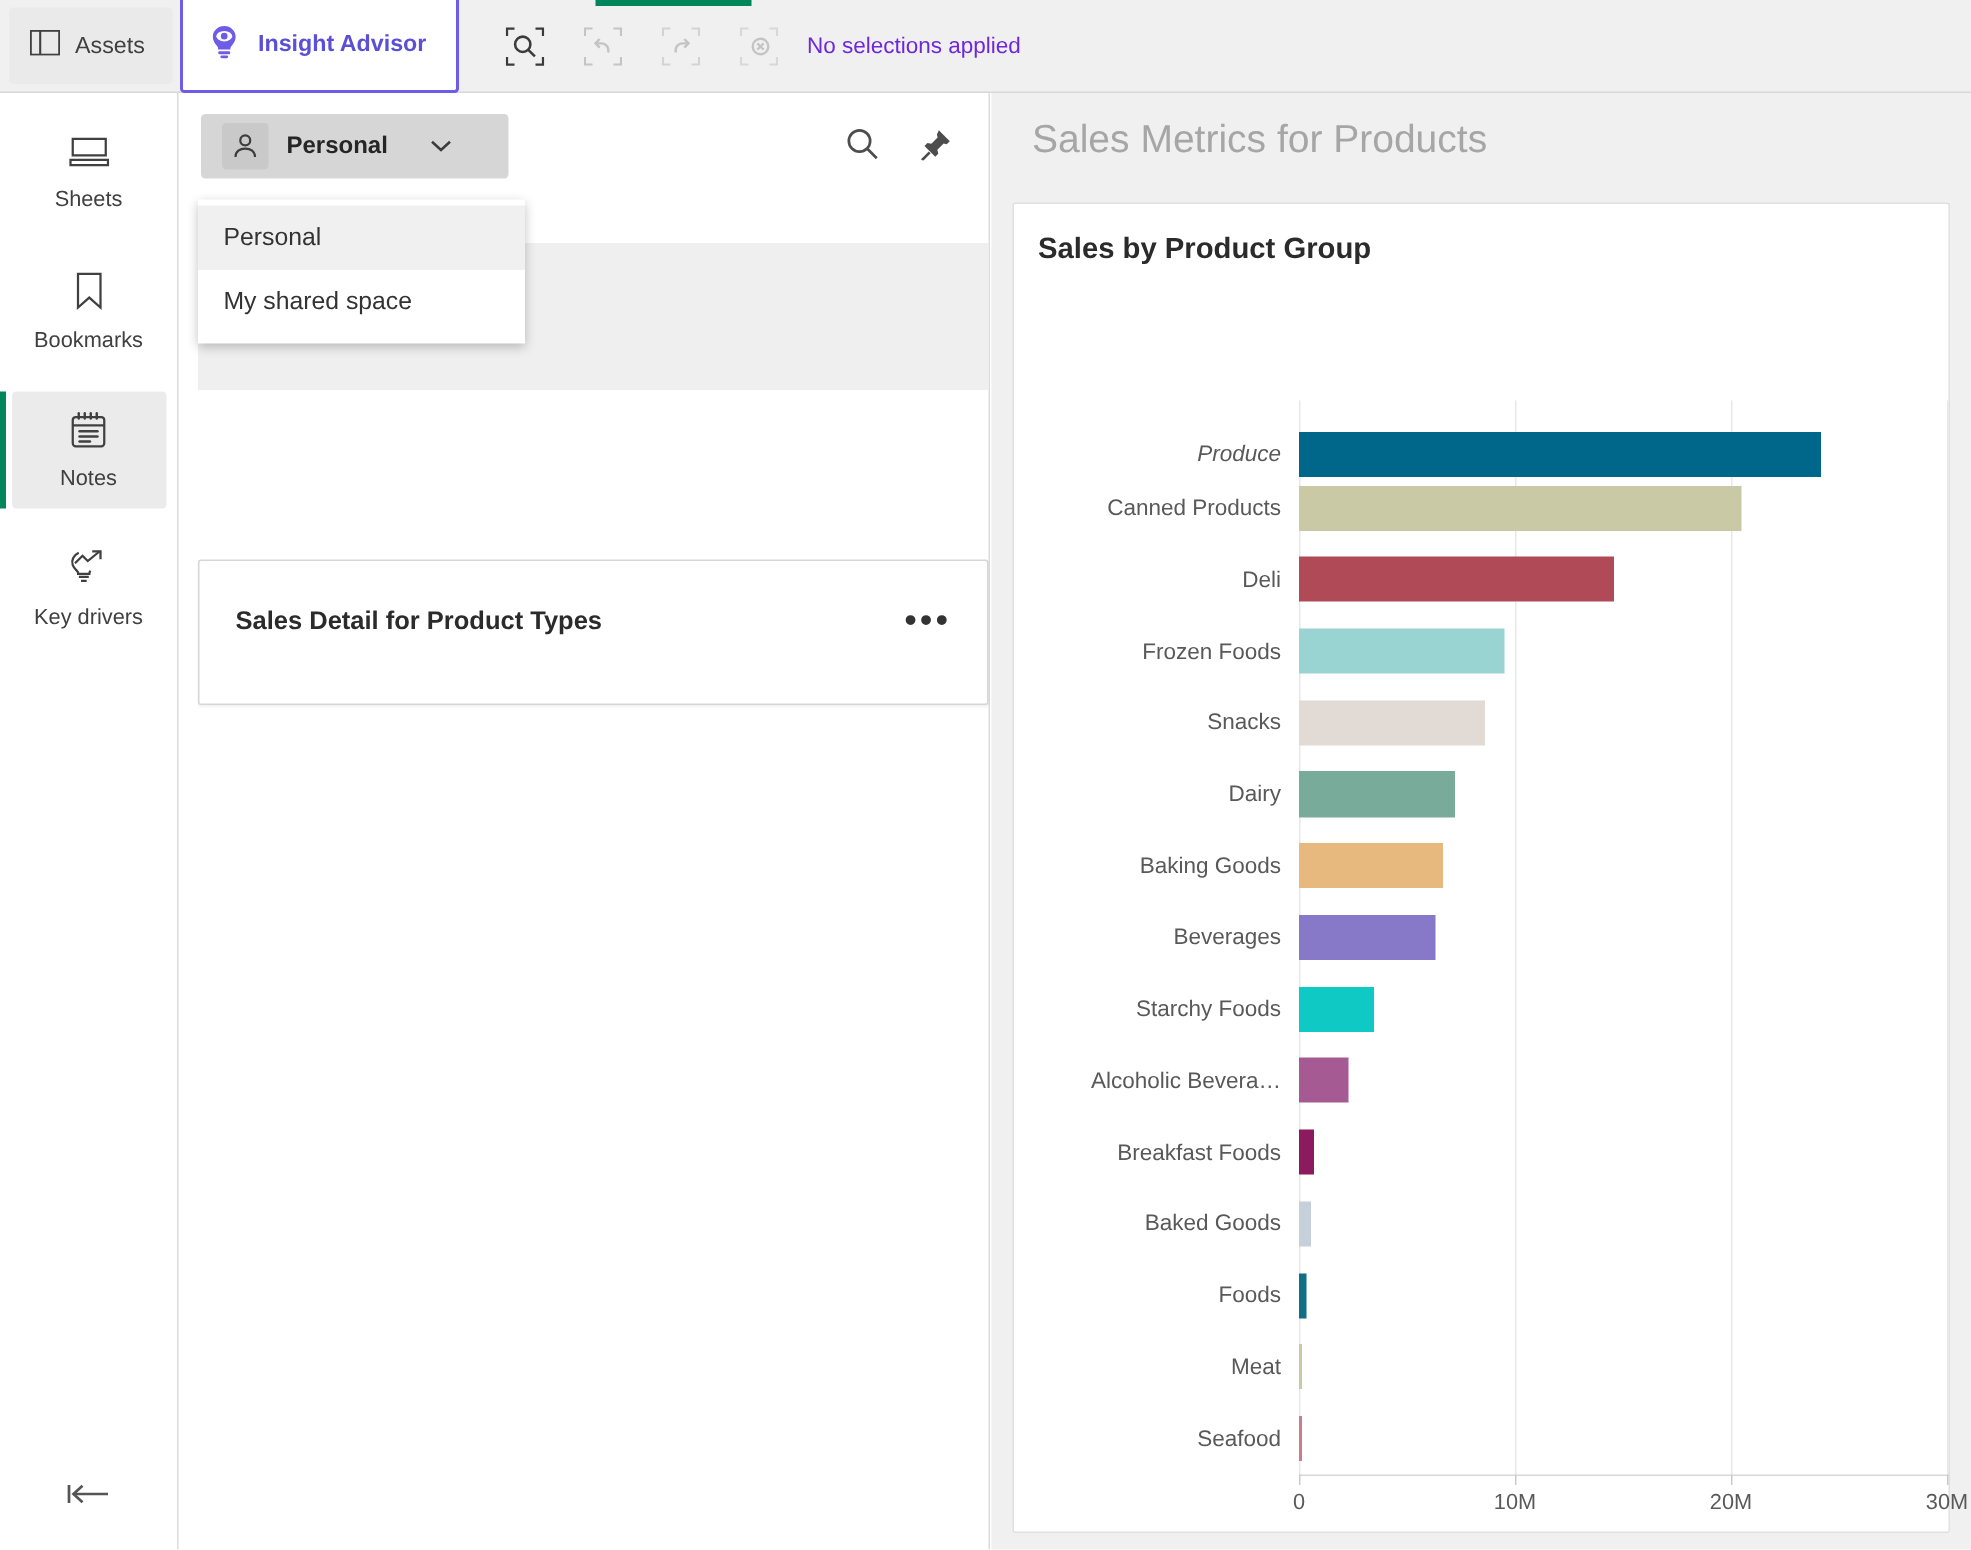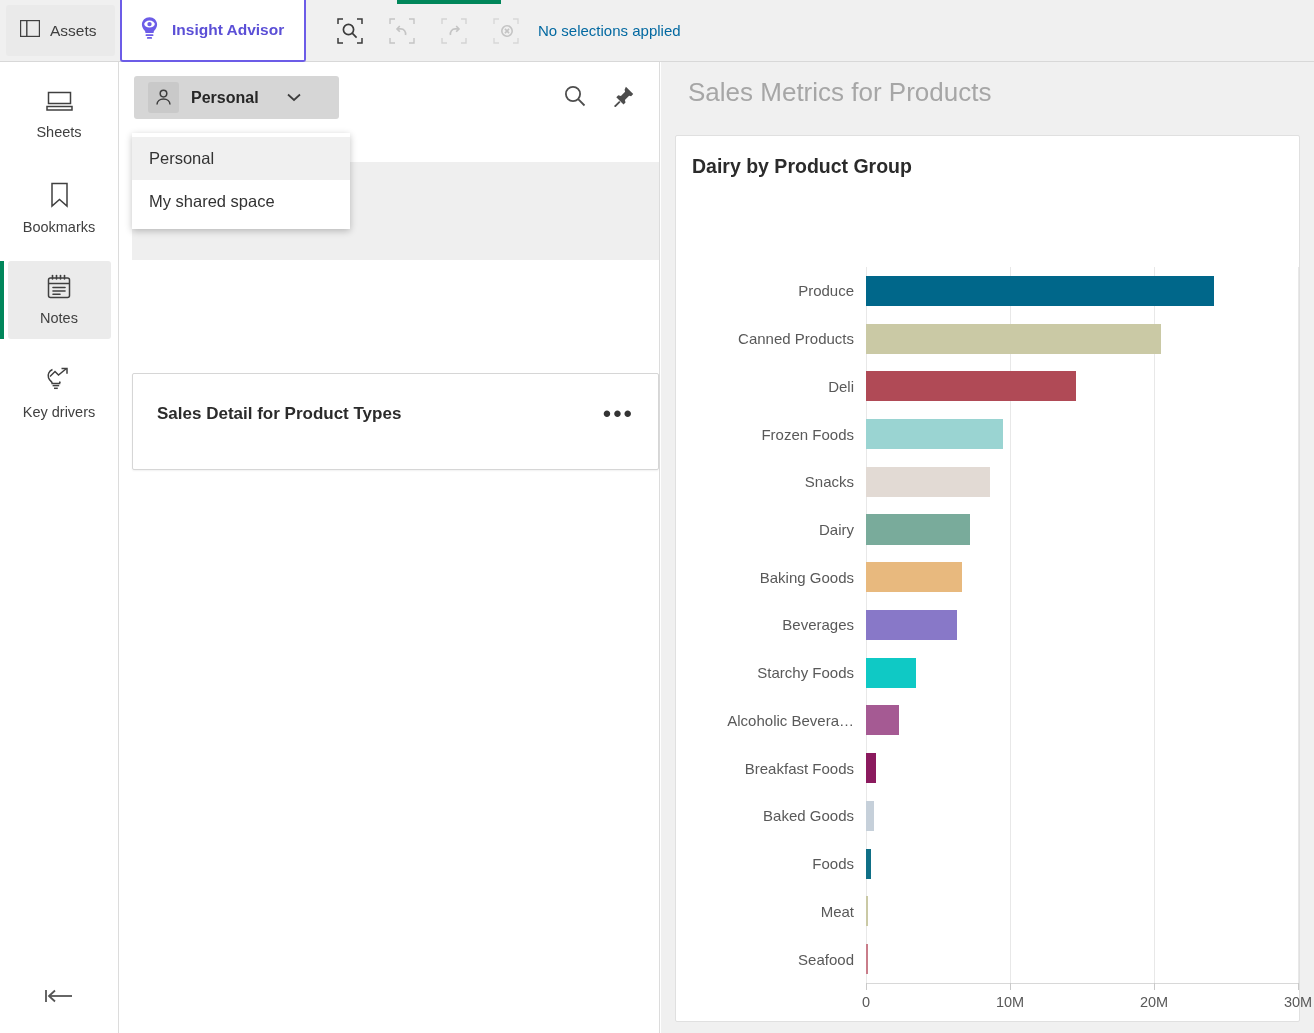"No selections applied" .nosel { color: #0369a1 -> #6d28d9 }
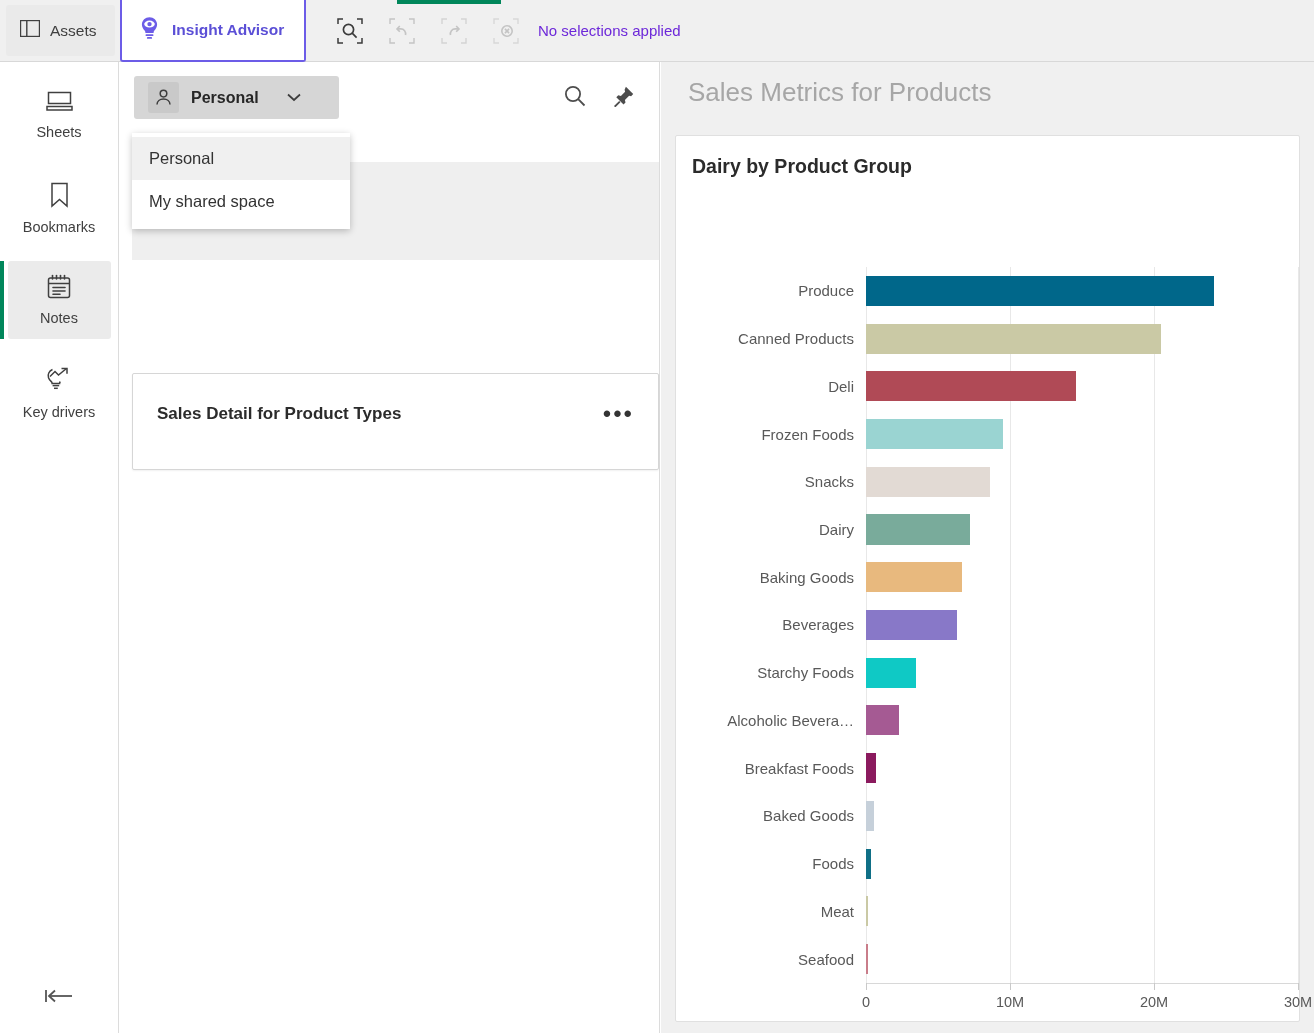"Dairy by Product Group" div.chart-title { text: Dairy -> Sales }
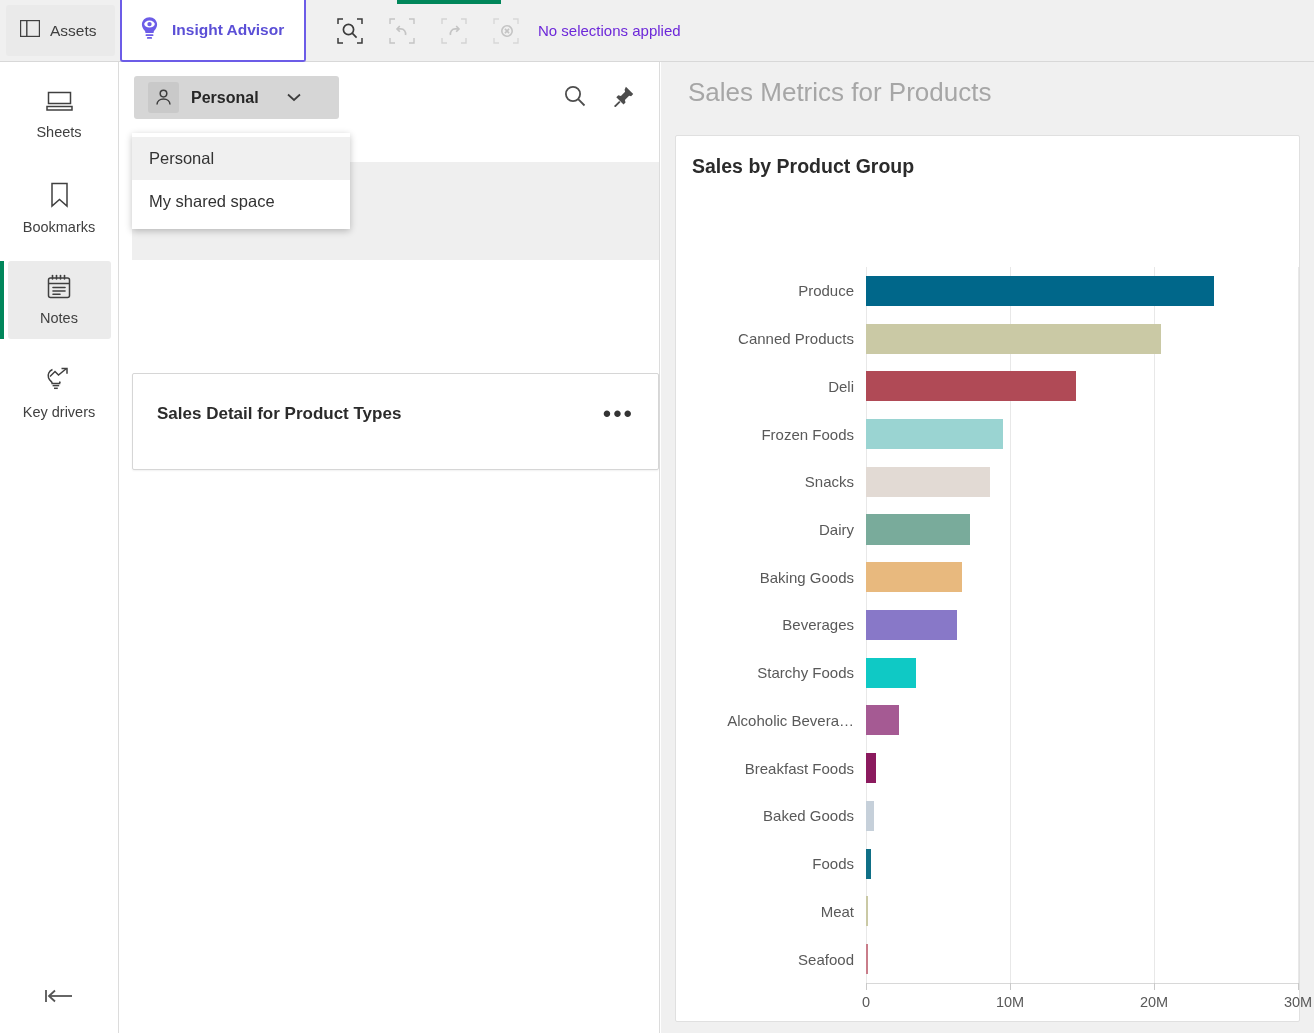"Produce" div.bar-row { font-style: none -> italic; top: 0px -> 12px }
